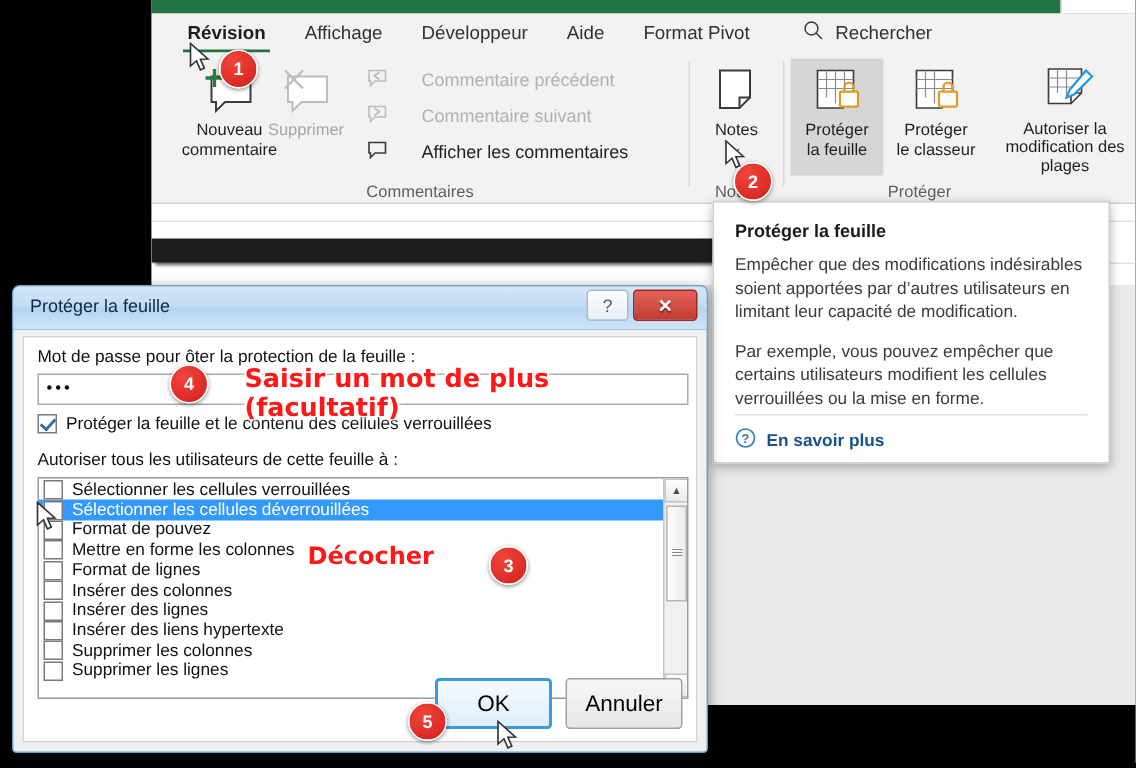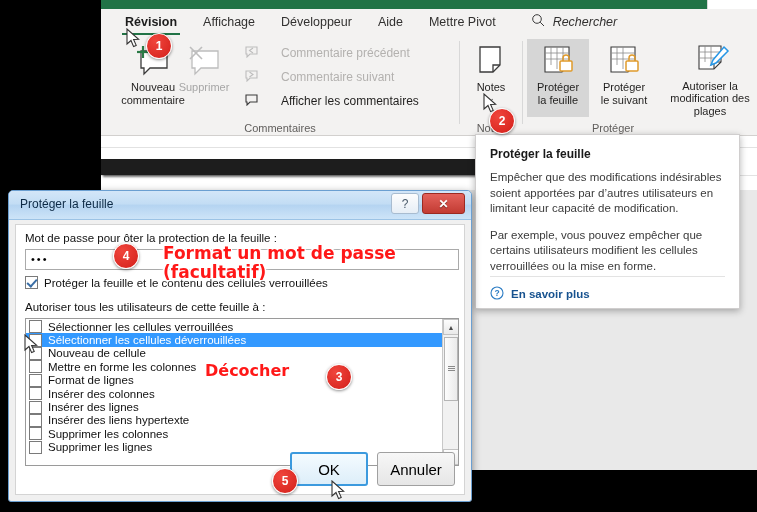"Mettre Pivot" div.rtab { text: Mettre -> Format }
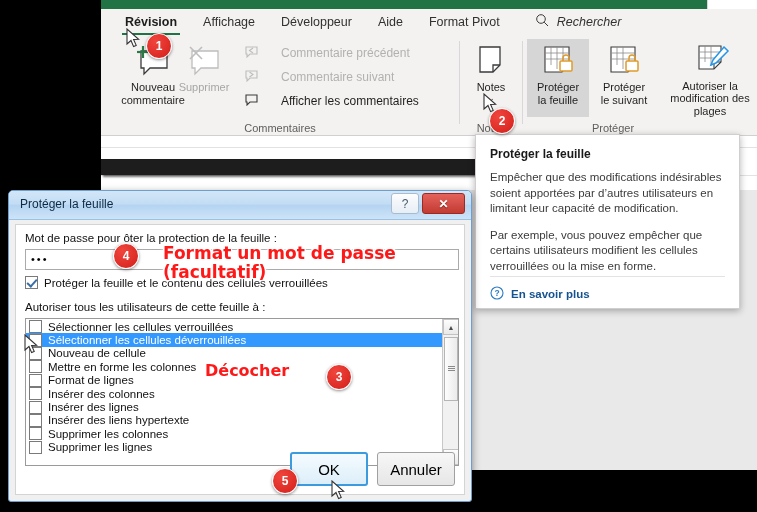"Rechercher" #search-area .lbl { font-style: italic -> none }
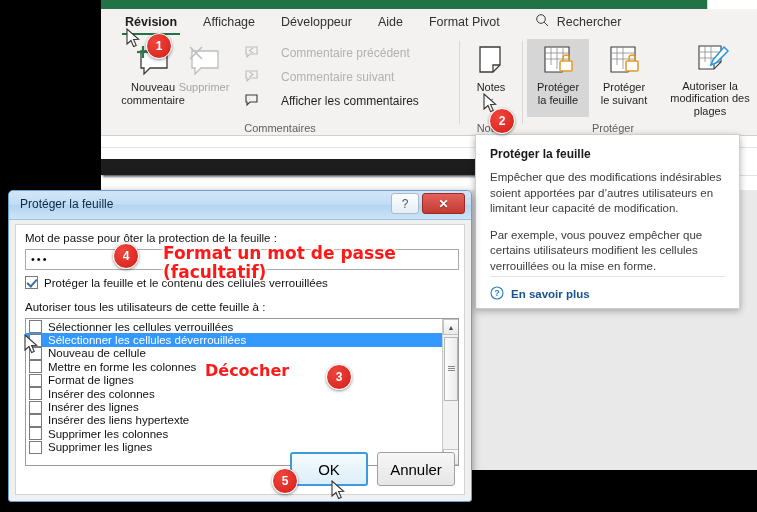"le suivant" span { text: suivant -> classeur }
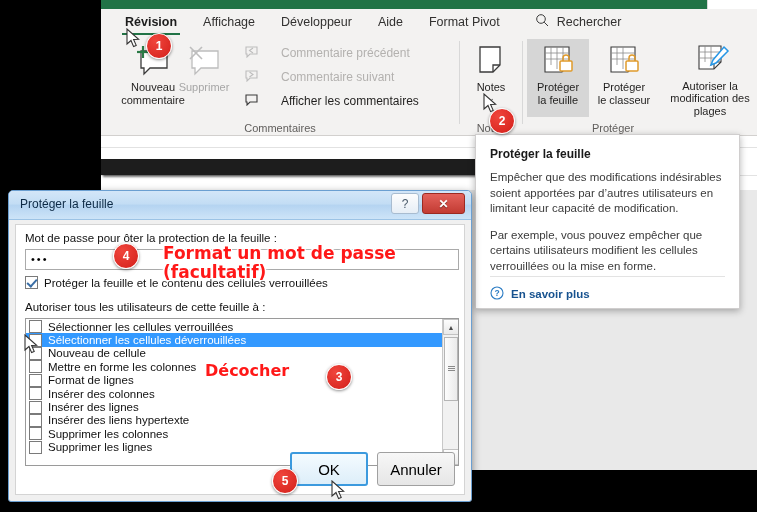"Format un mot de passe" div { text: Format un mot de passe -> Saisir un mot de plus }
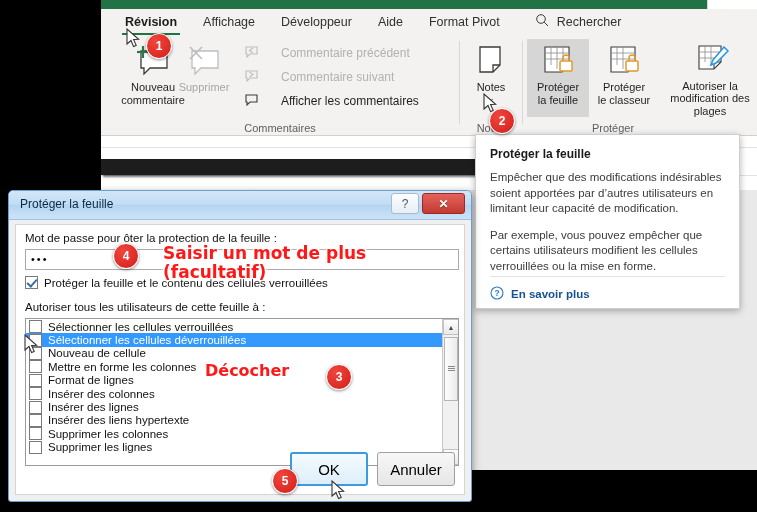"Nouveau de cellule" span { text: Nouveau de cellule -> Format de pouvez }
